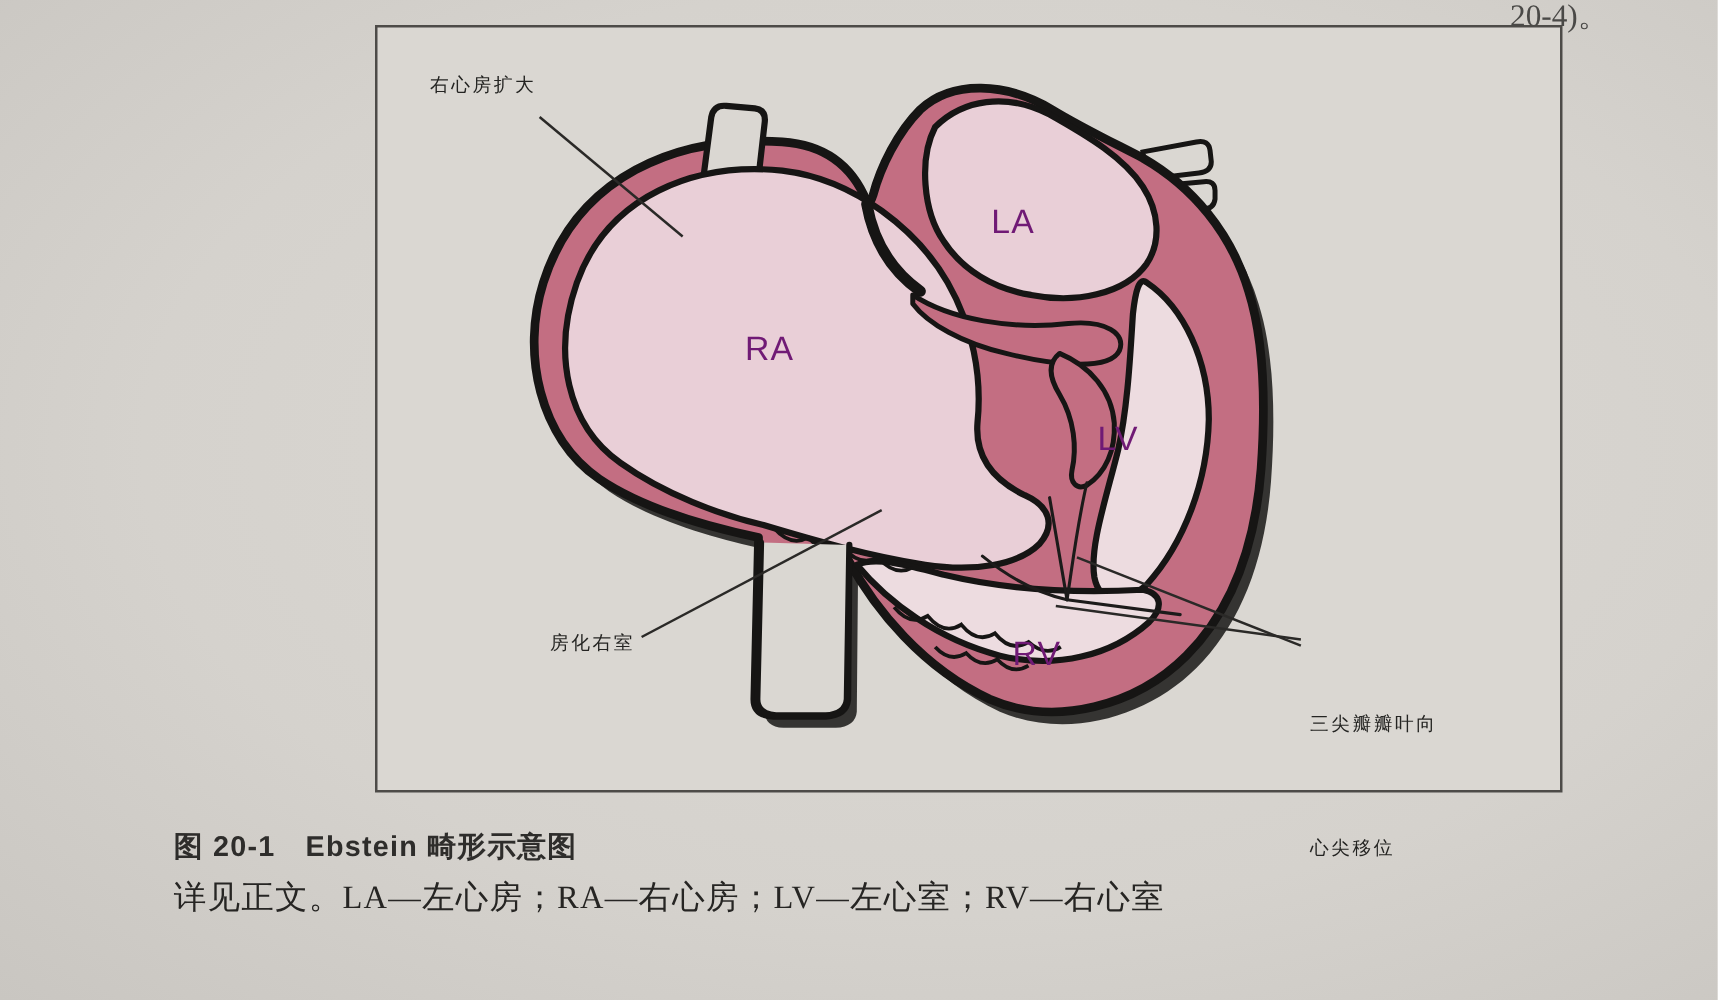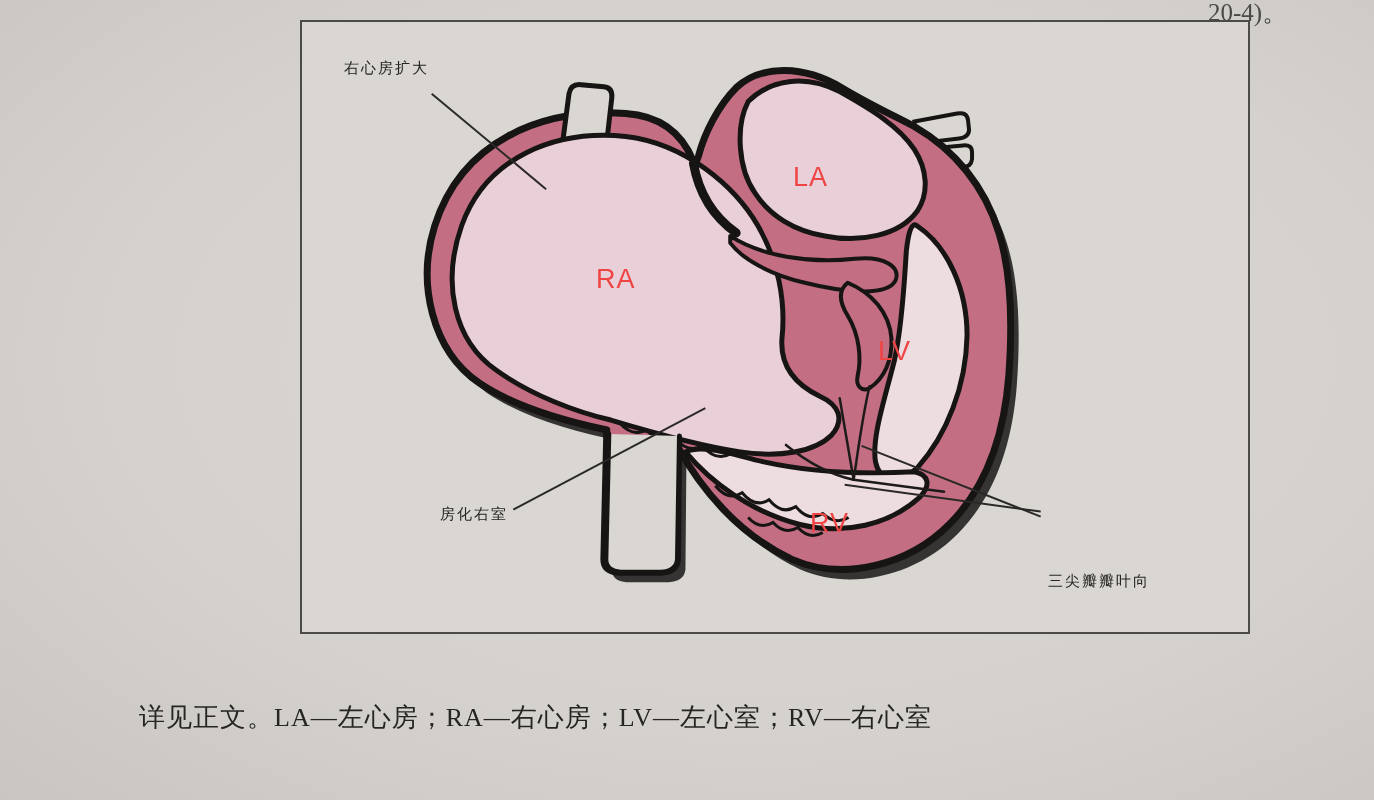"LA" .chamber-lbl { color: #ef4444 -> #701a75 }
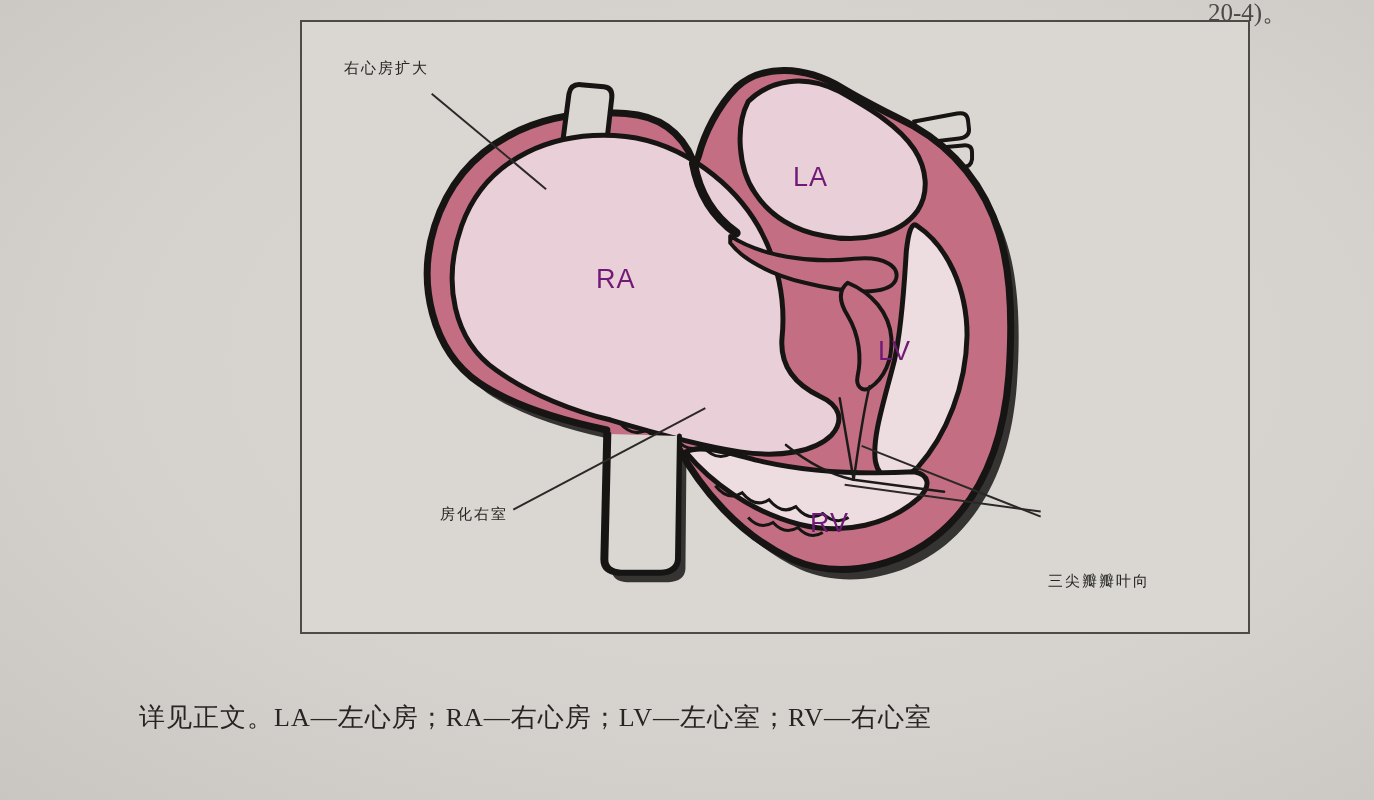"三尖瓣瓣叶向" .anno-multi { font-family: none -> Liberation Serif, serif }
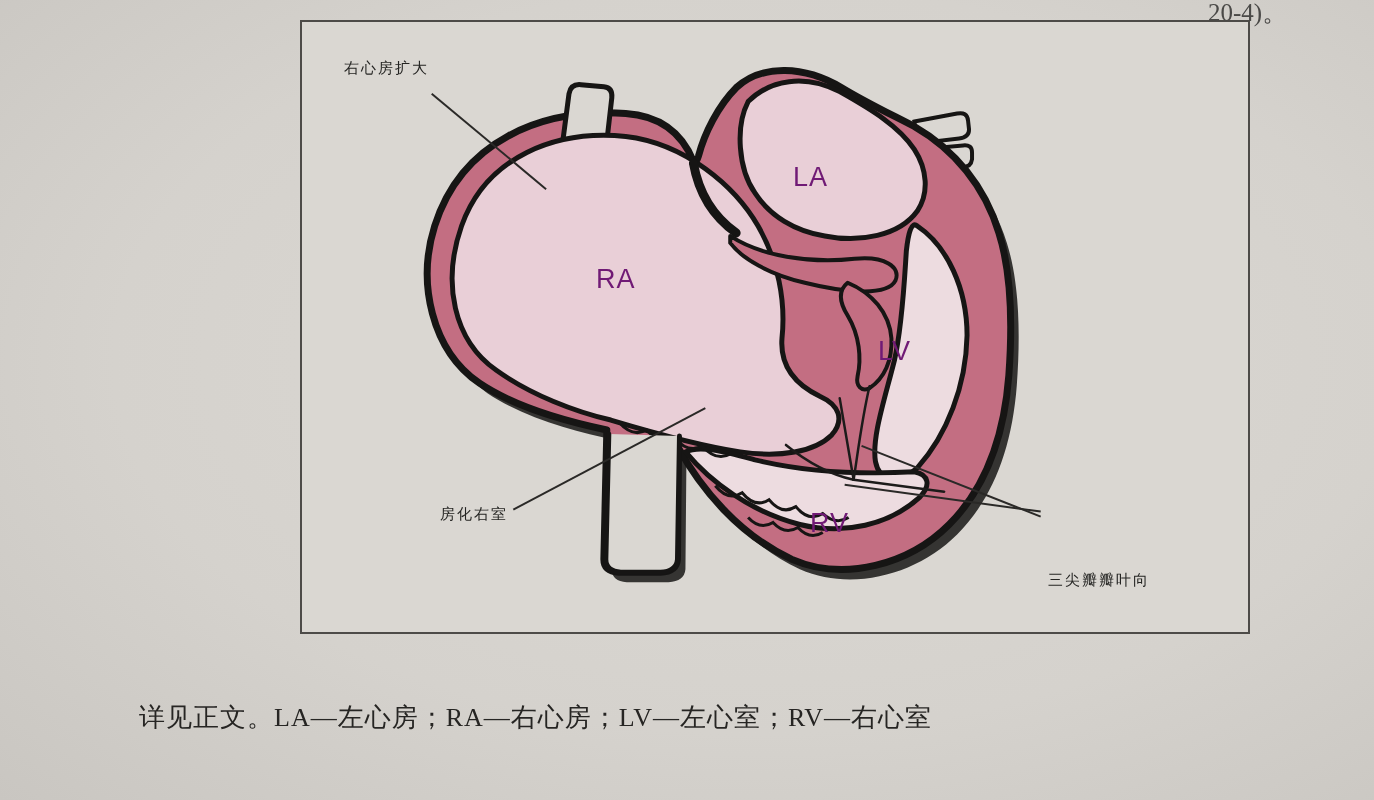"图 20-1 Ebstein 畸形示意图" div.caption1 { html: none -> <div>图 20-1 Ebstein 畸形示意图</div> }
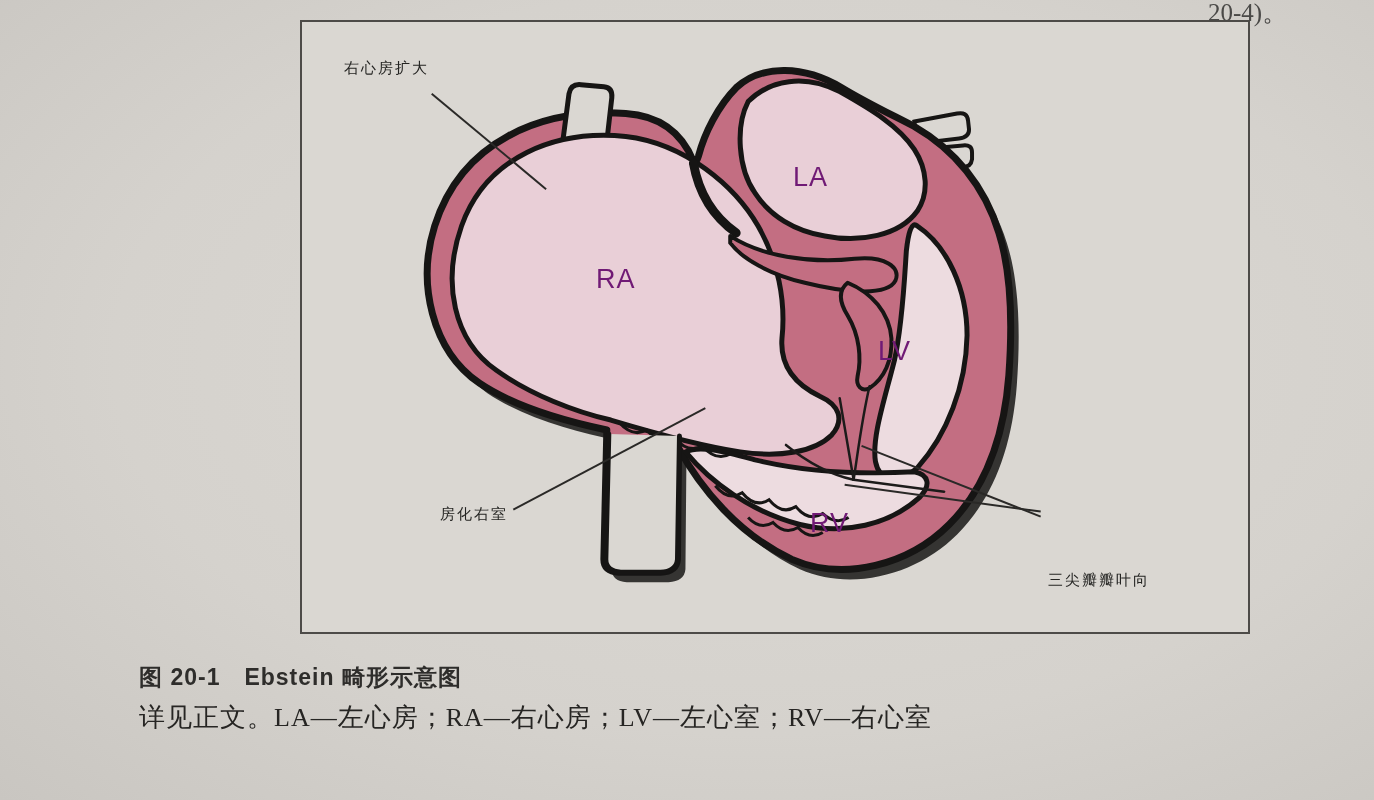"心尖移位" div { html: none -> <div>心尖移位</div> }
